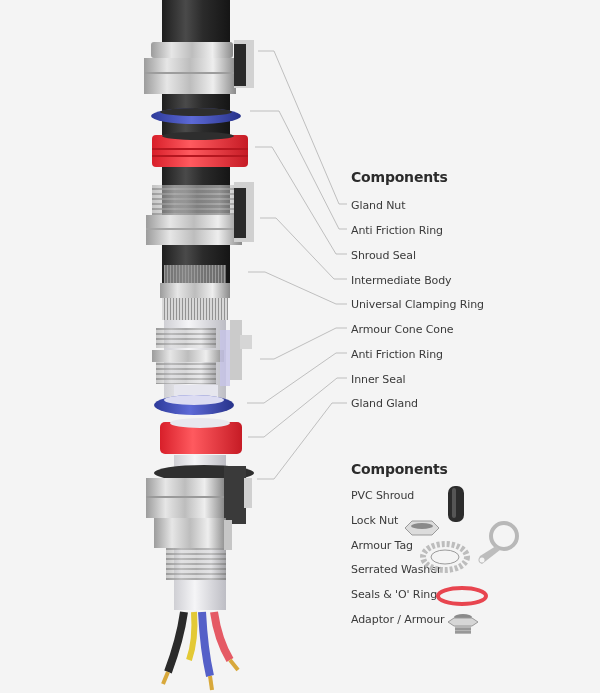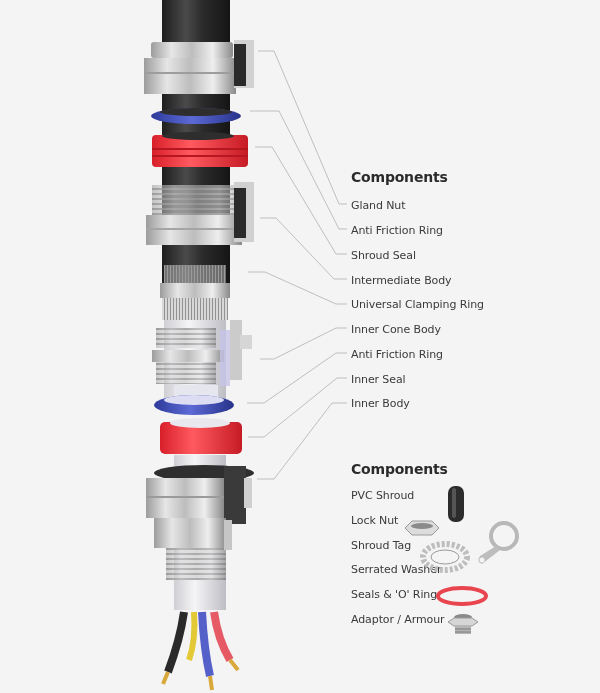"Inner Cone Body" div.label { text: Inner Cone Body -> Armour Cone Cone }
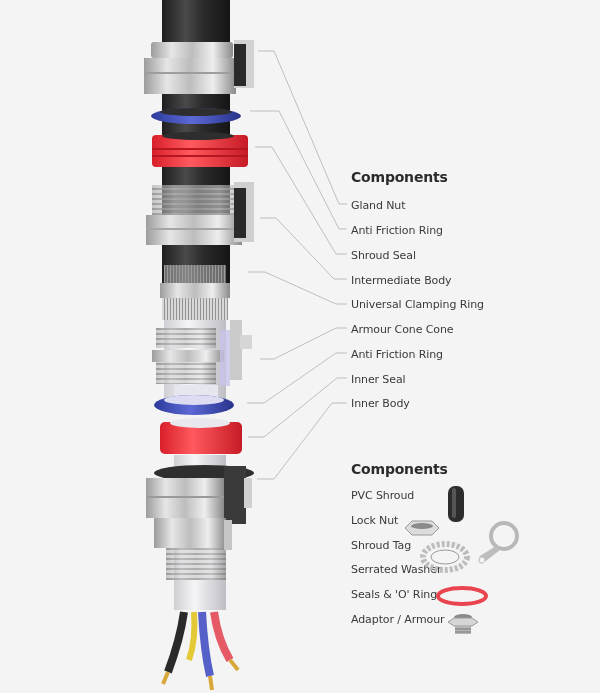"Inner Body" div.label { text: Inner Body -> Gland Gland }
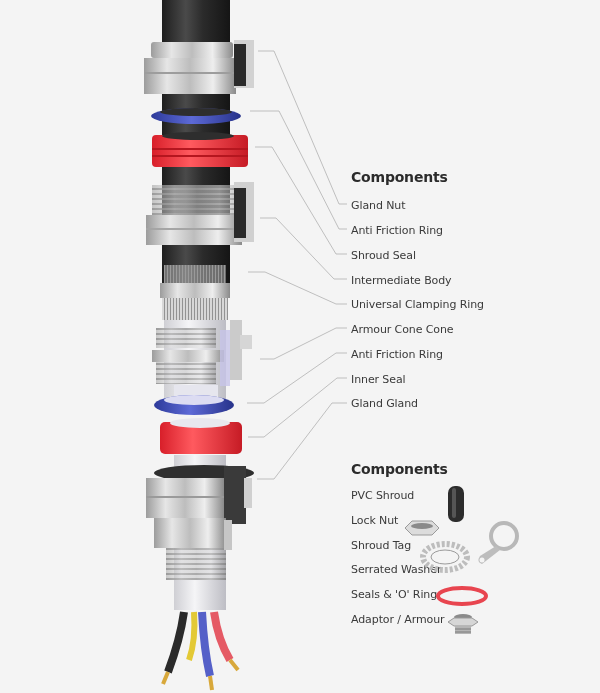"Shroud Tag" div.label { text: Shroud -> Armour }
